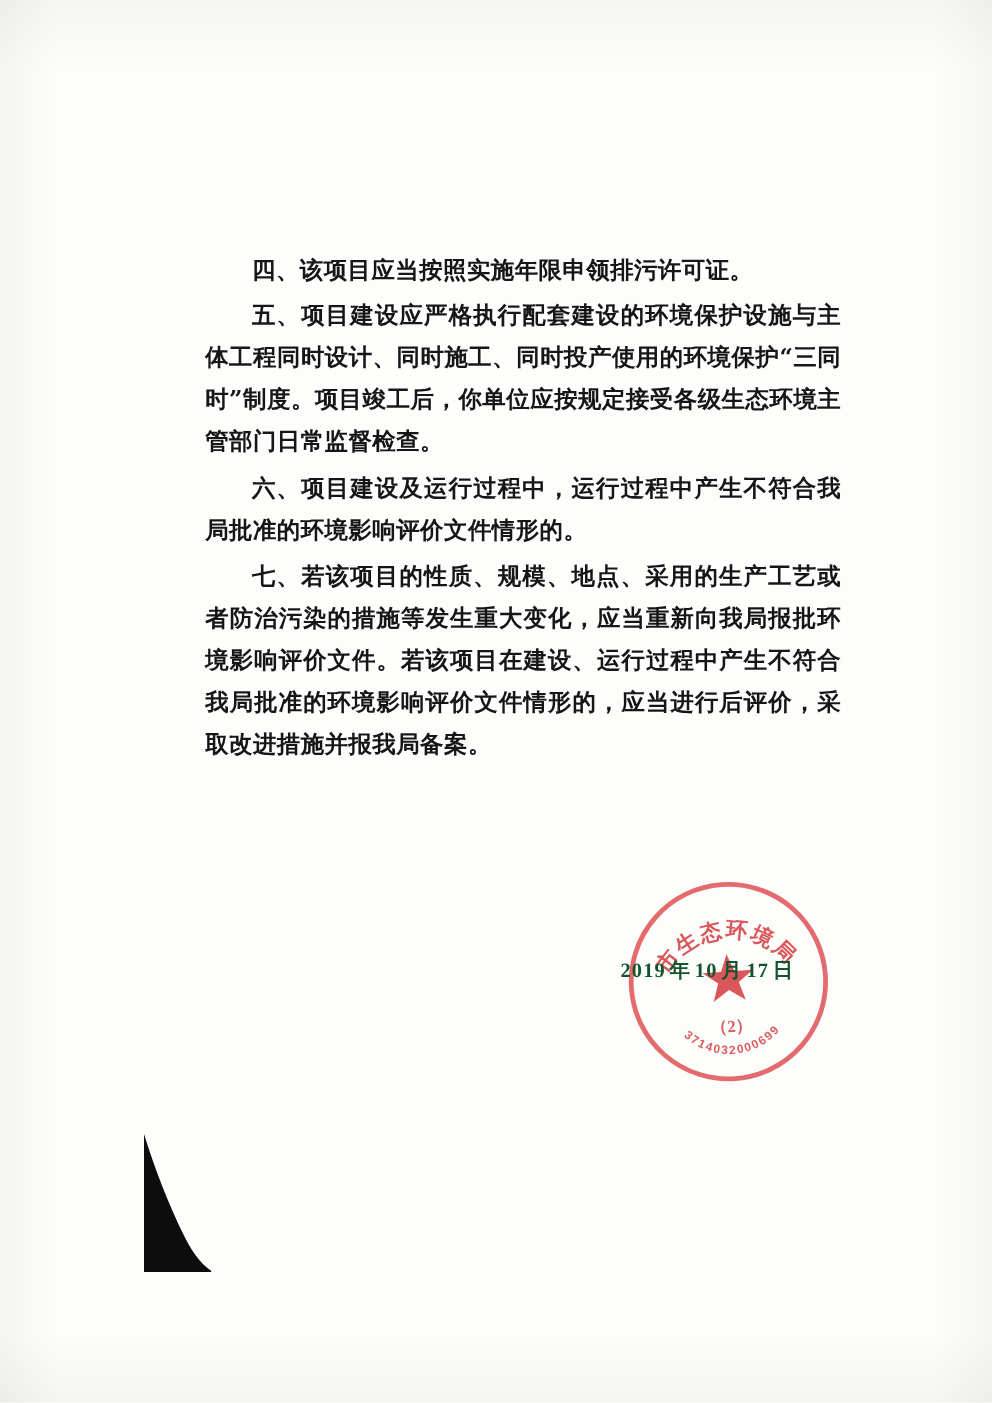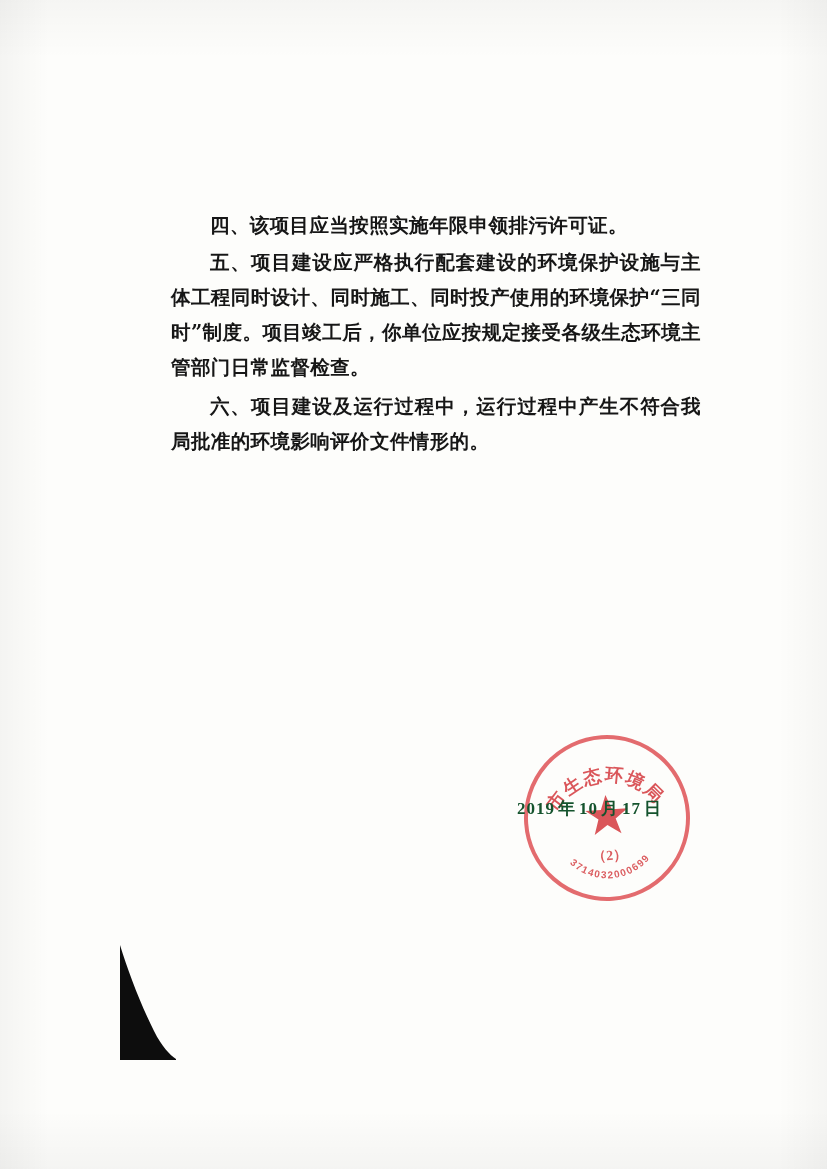"七、若该项目的性质、规模、地点、采用的生产工艺或者防治污染的措施等发生重大变化，" p.para { html: none -> <p>七、若该项目的性质、规模、地点、采用的生产工艺或者防治污染的措施等发生重大变化，应当重新向我局报批环境影响评价文件。若该项目在建设、运行过程中产生不符合我局批准的环境影响评价文件情形的，应当进行后评价，采取改进措施并报我局备案。</p> }
